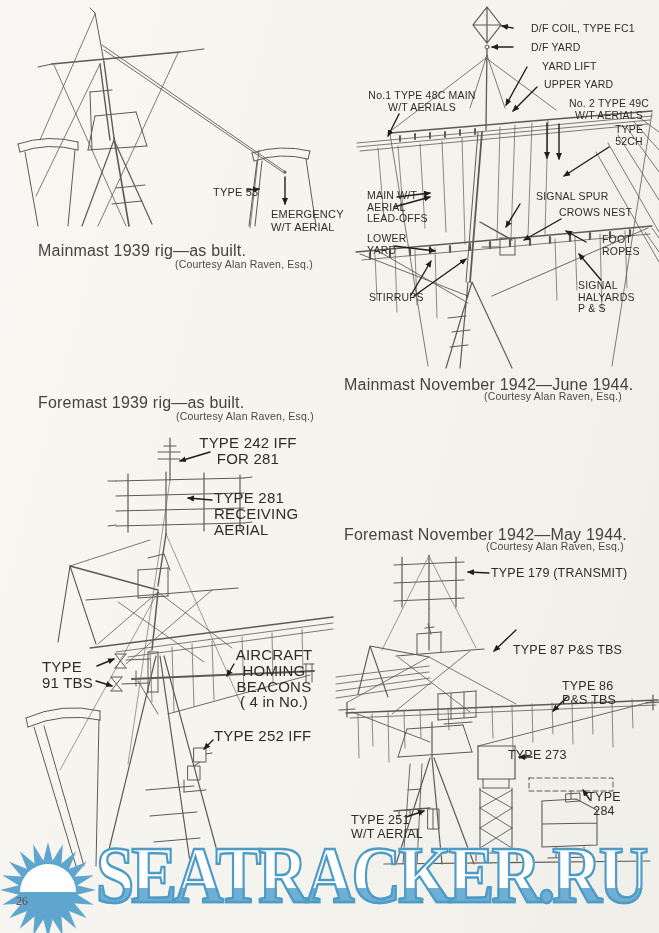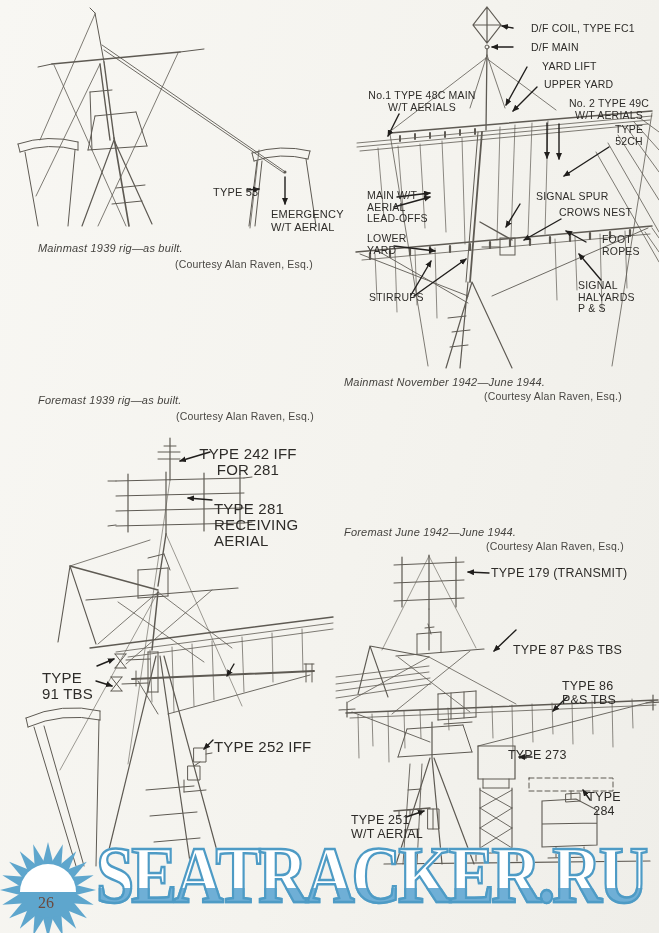"D/F MAIN" div.lbl { text: MAIN -> YARD }
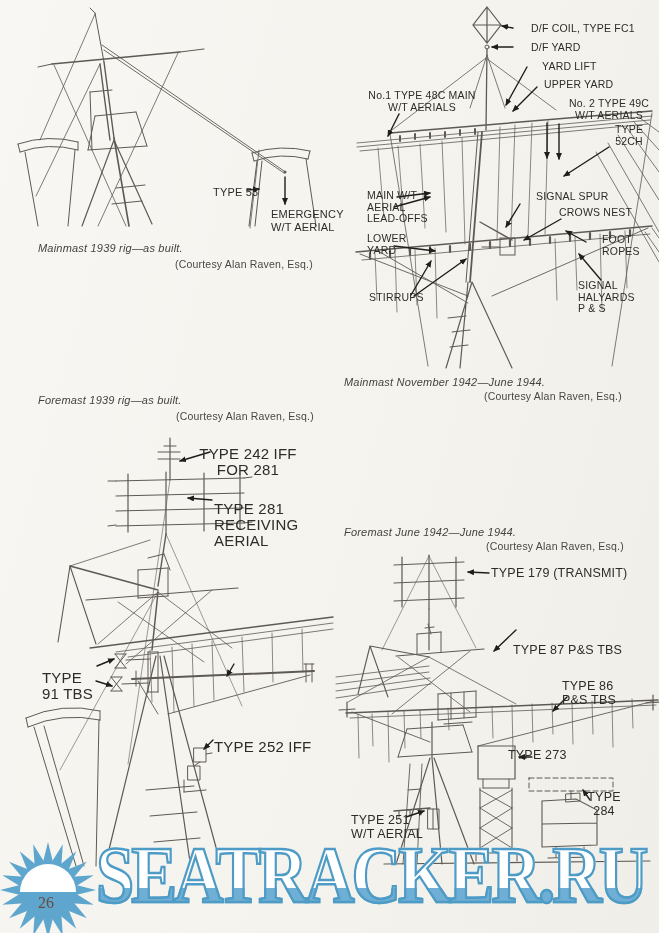"Mainmast 1939 rig—as built." .cap { font-size: 11px -> 16px; font-style: italic -> none }
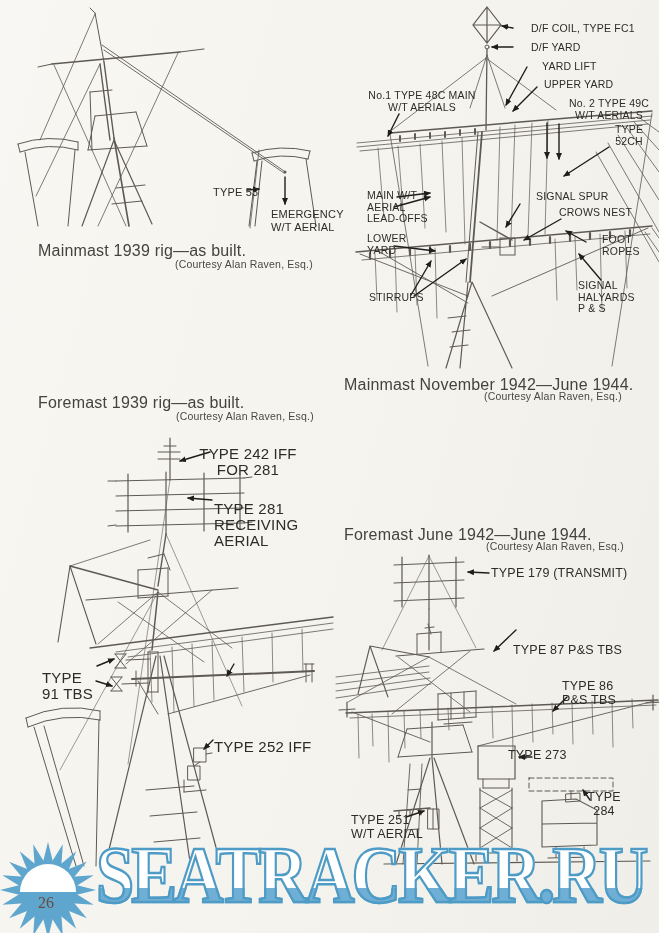"TYPE 242 IFF" .s3 { margin-top: 11px -> none }
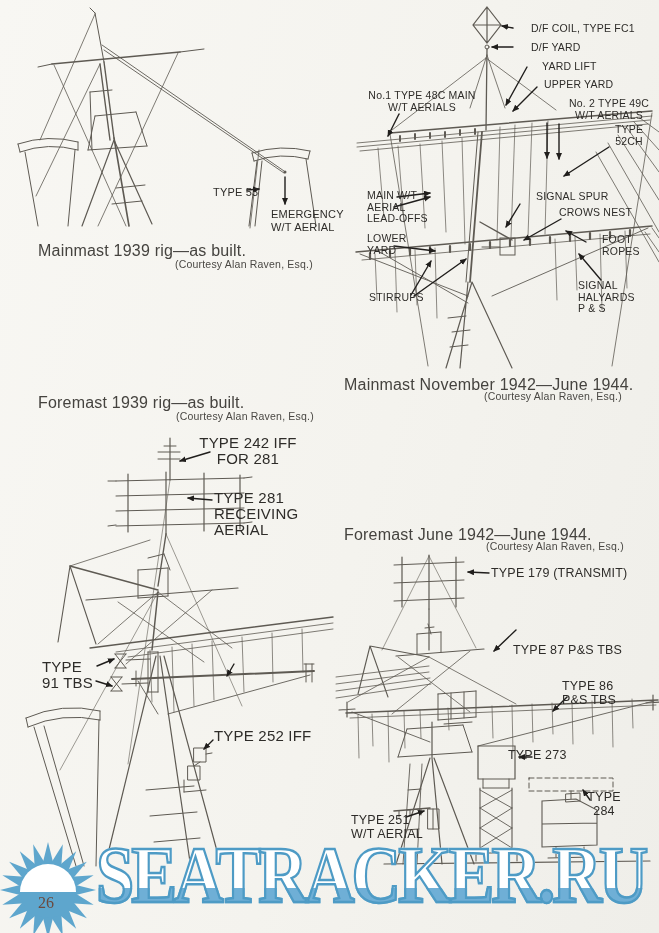"Foremast June 1942—June 1944." div.cap { text: June 1942—June -> November 1942—May }
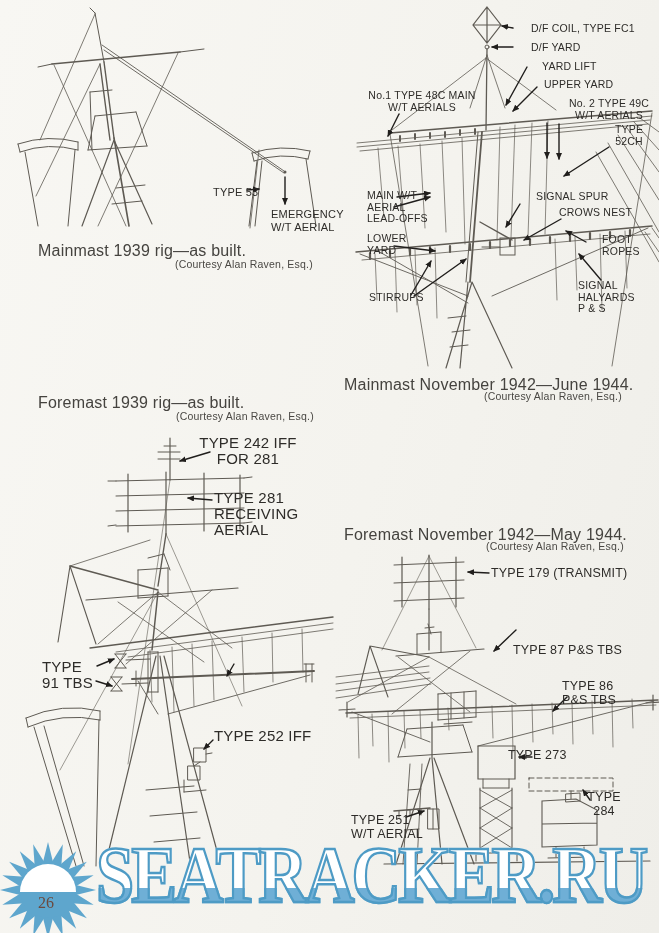"AIRCRAFT" div.lbl { html: none -> <div>AIRCRAFT HOMING BEACONS ( 4 in No.)</div> }
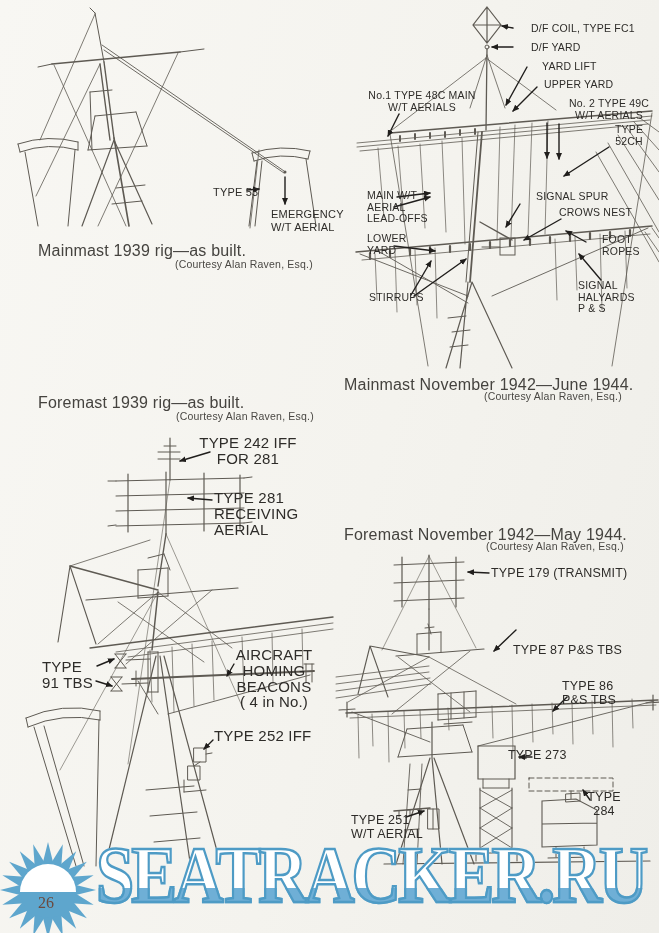"26" .pagenum { font-size: 16px -> 12px; left: 38px -> 16px }
